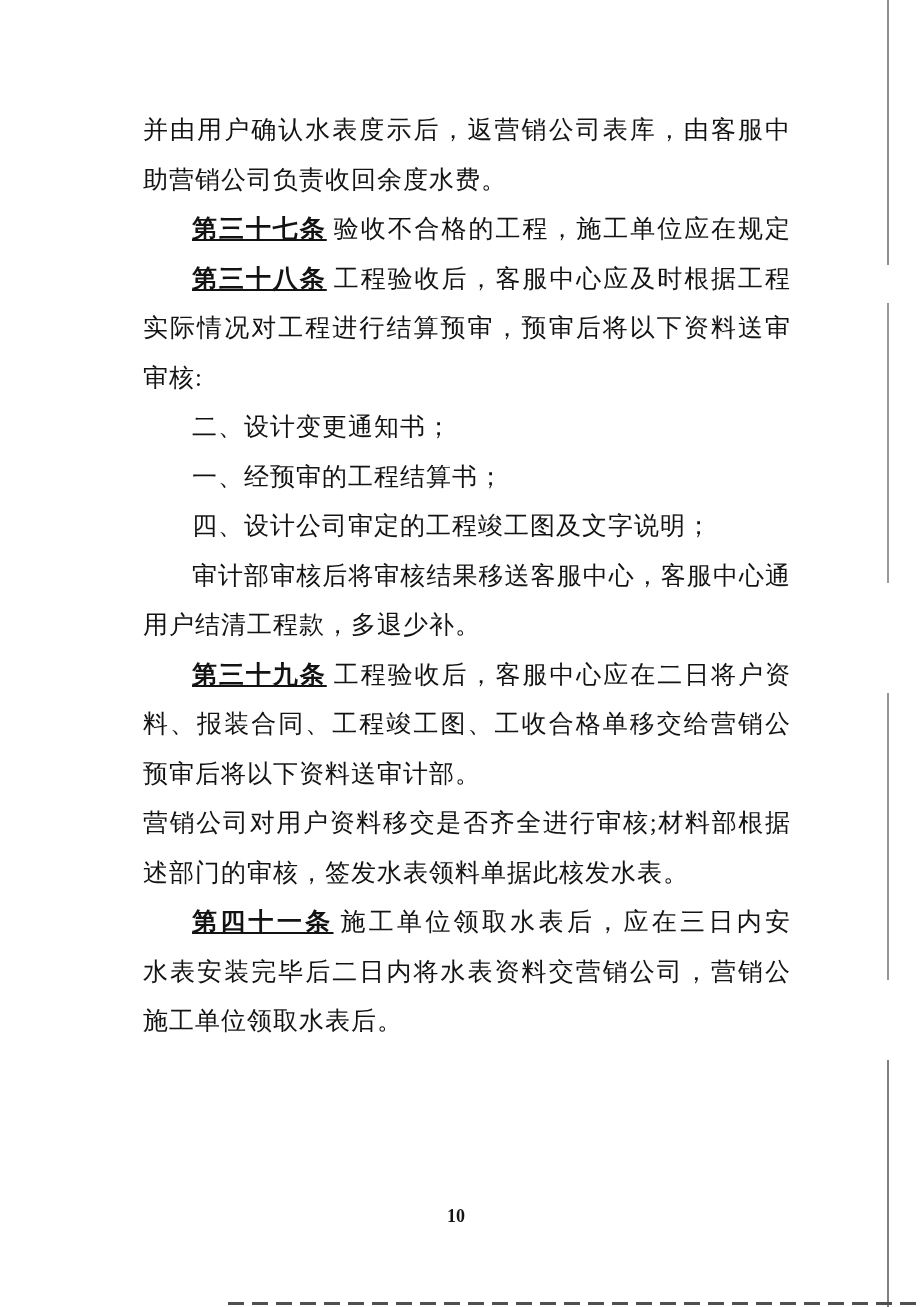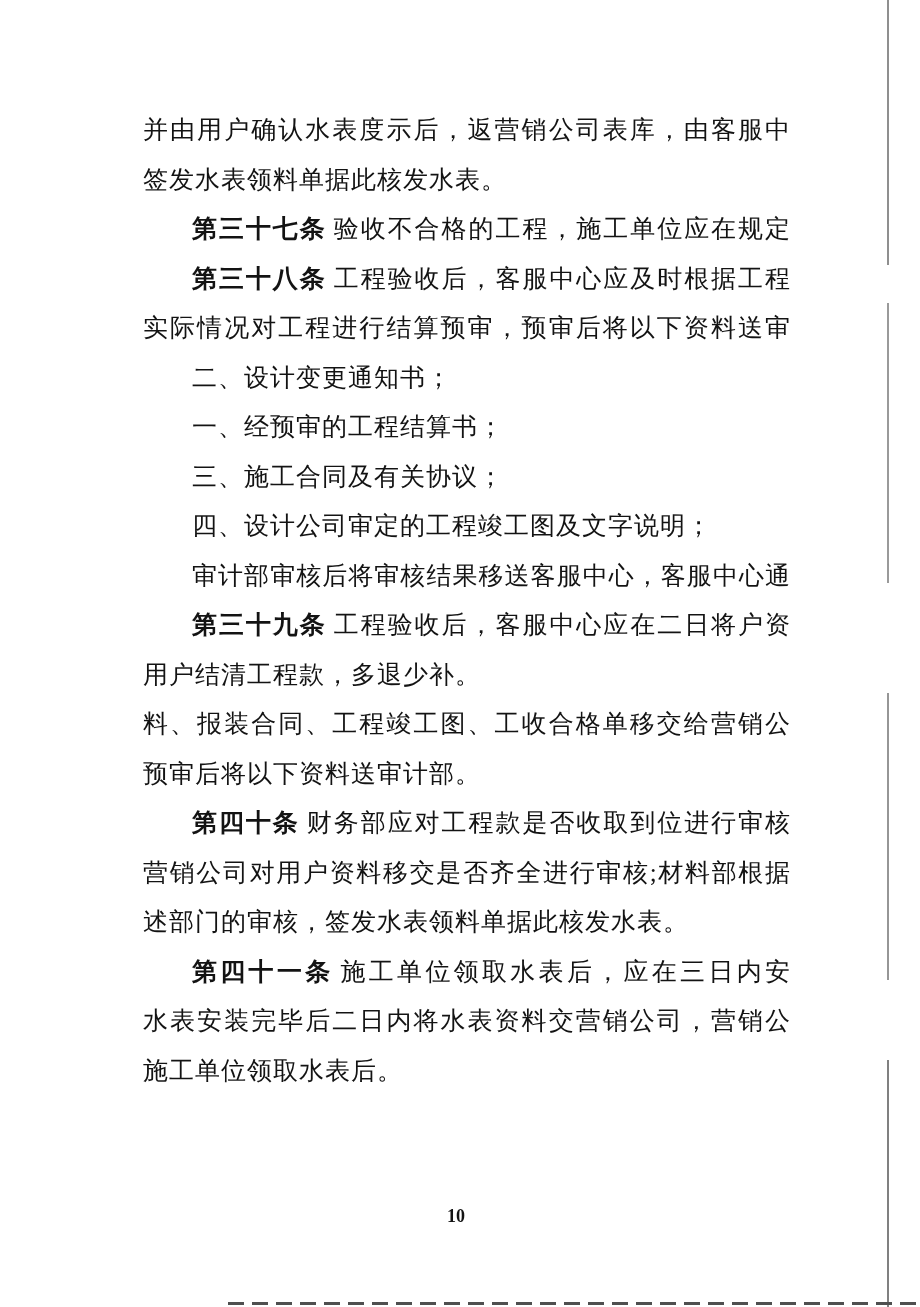"签发水表领料单据此核发水表。" span { text: 签发水表领料单据此核发水表 -> 助营销公司负责收回余度水费 }
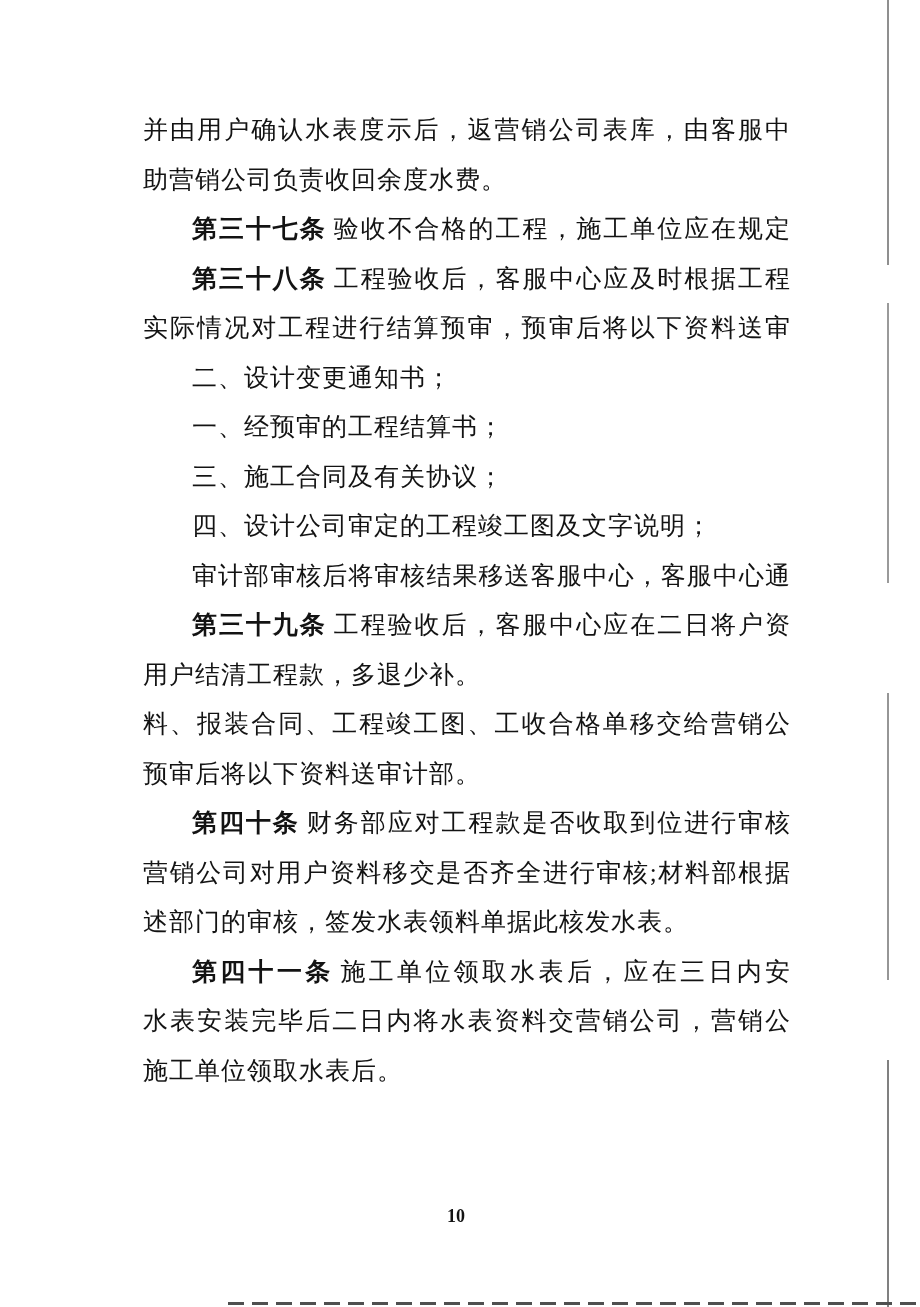"第三十七条" .head { text-decoration: none -> underline }
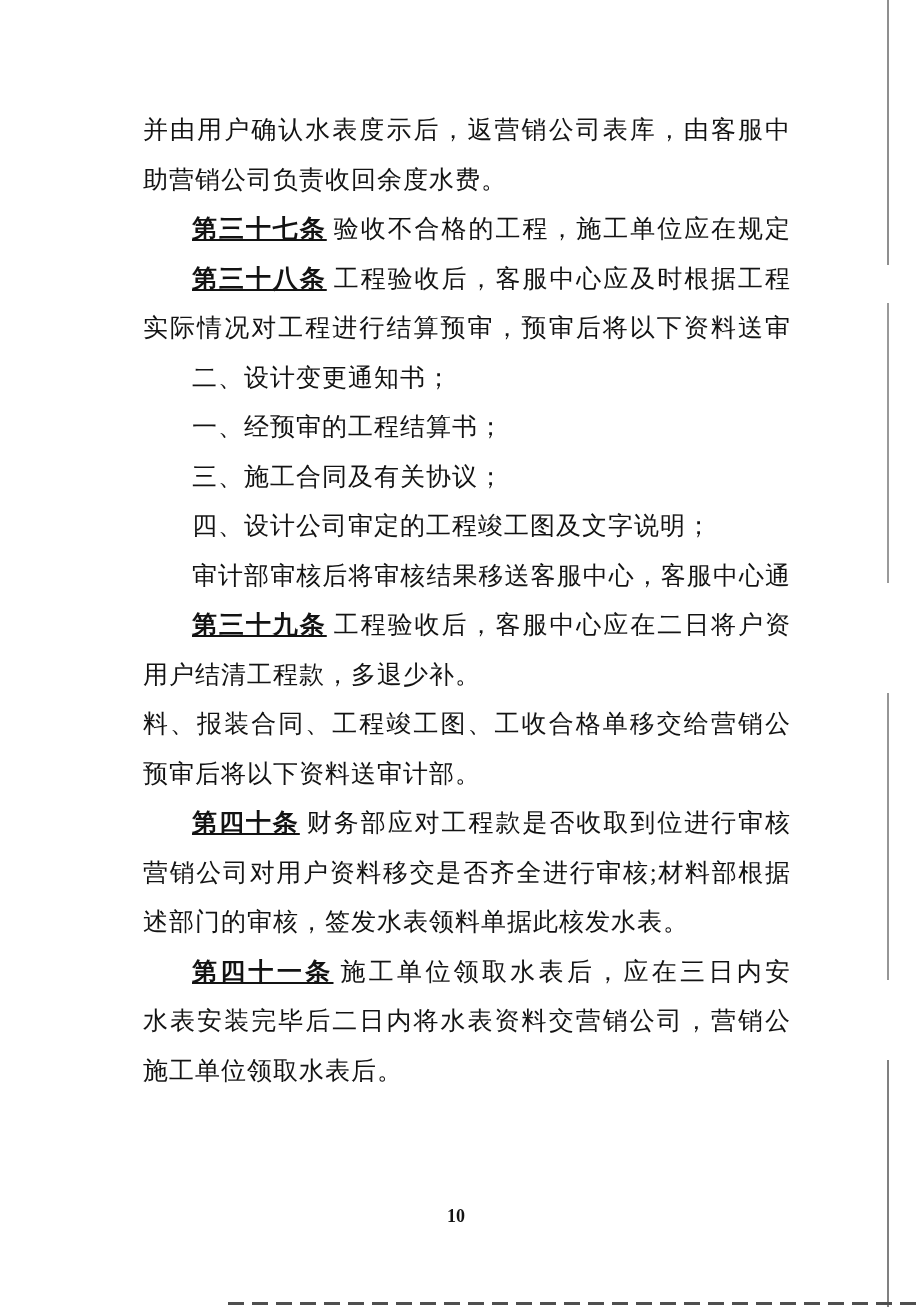"审核:" div.line { html: none -> <div><span>审核:</span></div> }
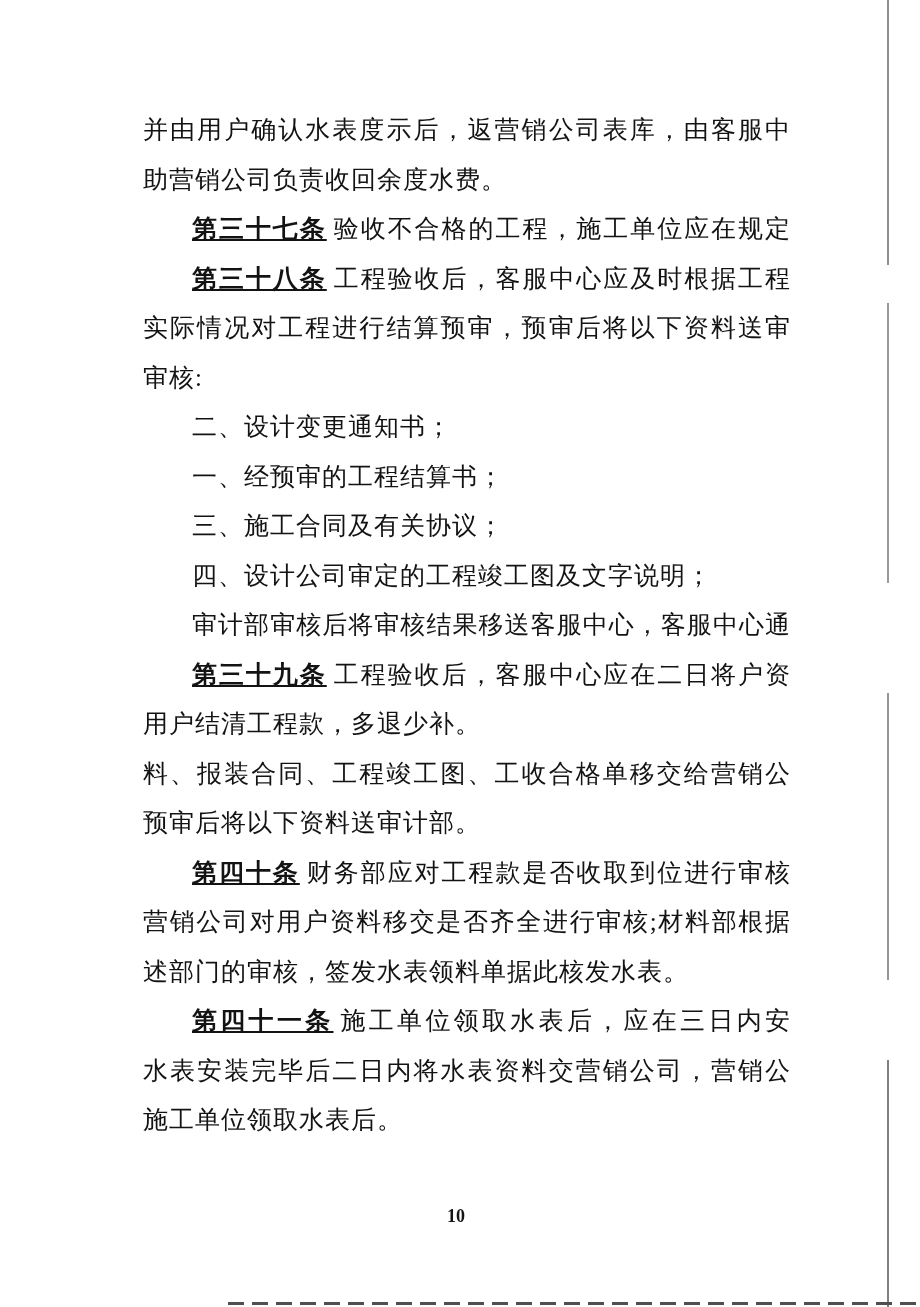"三、施工合同及有关协议；" div.line { html: <div><span>三、施工合同及有关协议；</span></div> -> none }
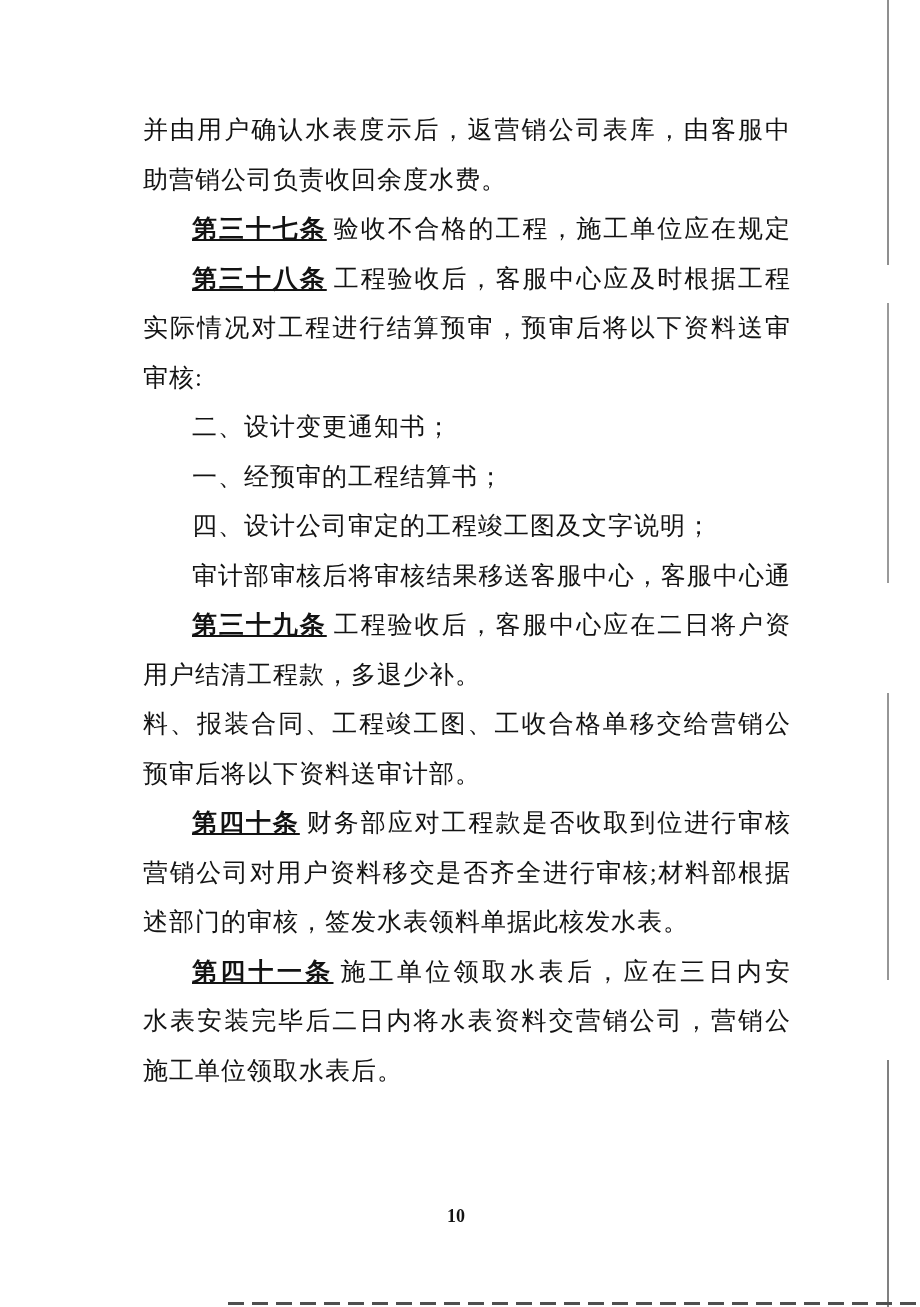"第三十九条 工程验收后，客服中心应在二日将户资" div.line { order: before "用户结清工程款，多退少补。" -> after "用户结清工程款，多退少补。" }
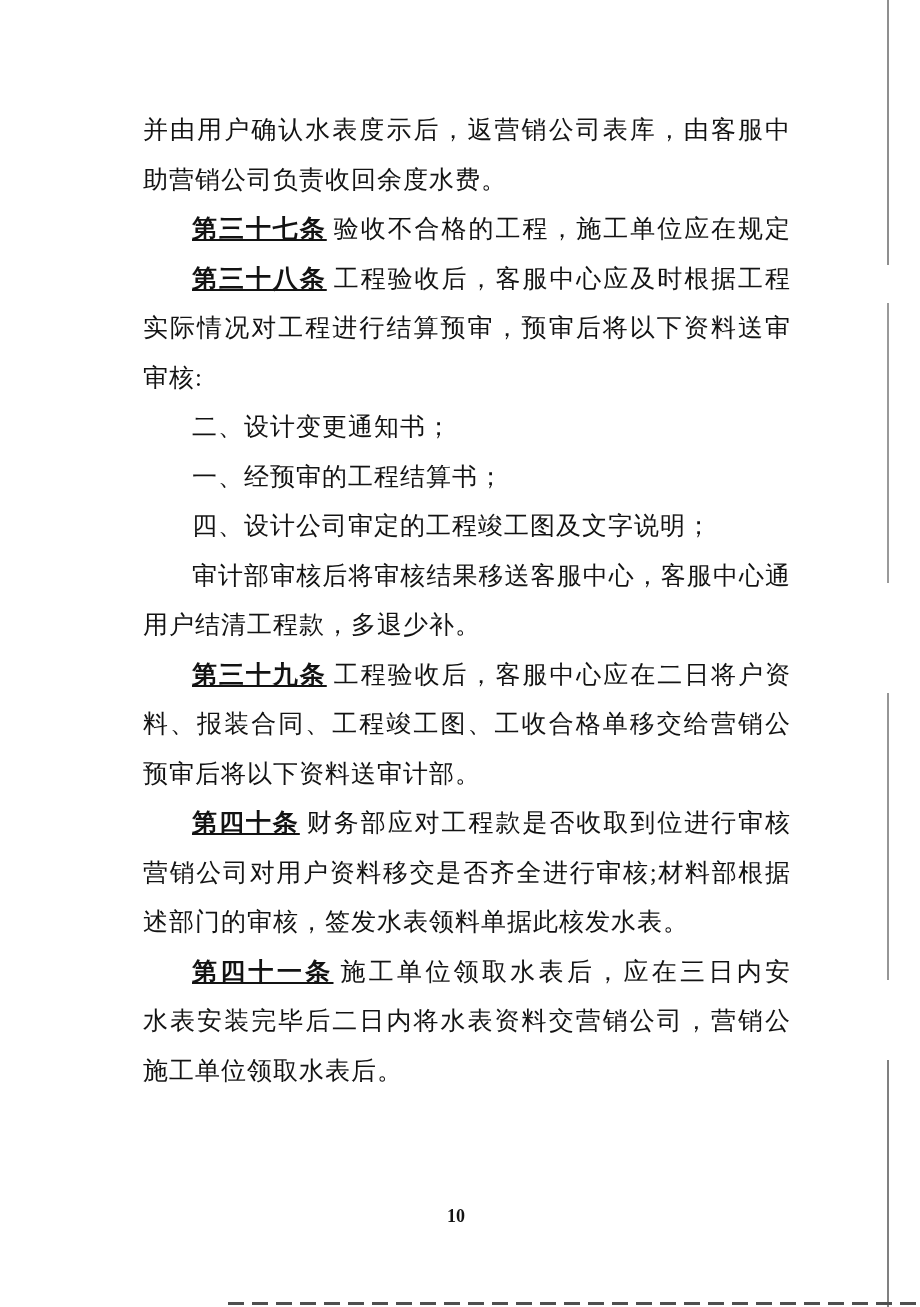"第四十条 财务部应对工程款是否收取到位进行审核" div.line { html: <div><span>第四十条</span><span>财务部应对工程款是否收取到位进行审核</span></div> -> none }
